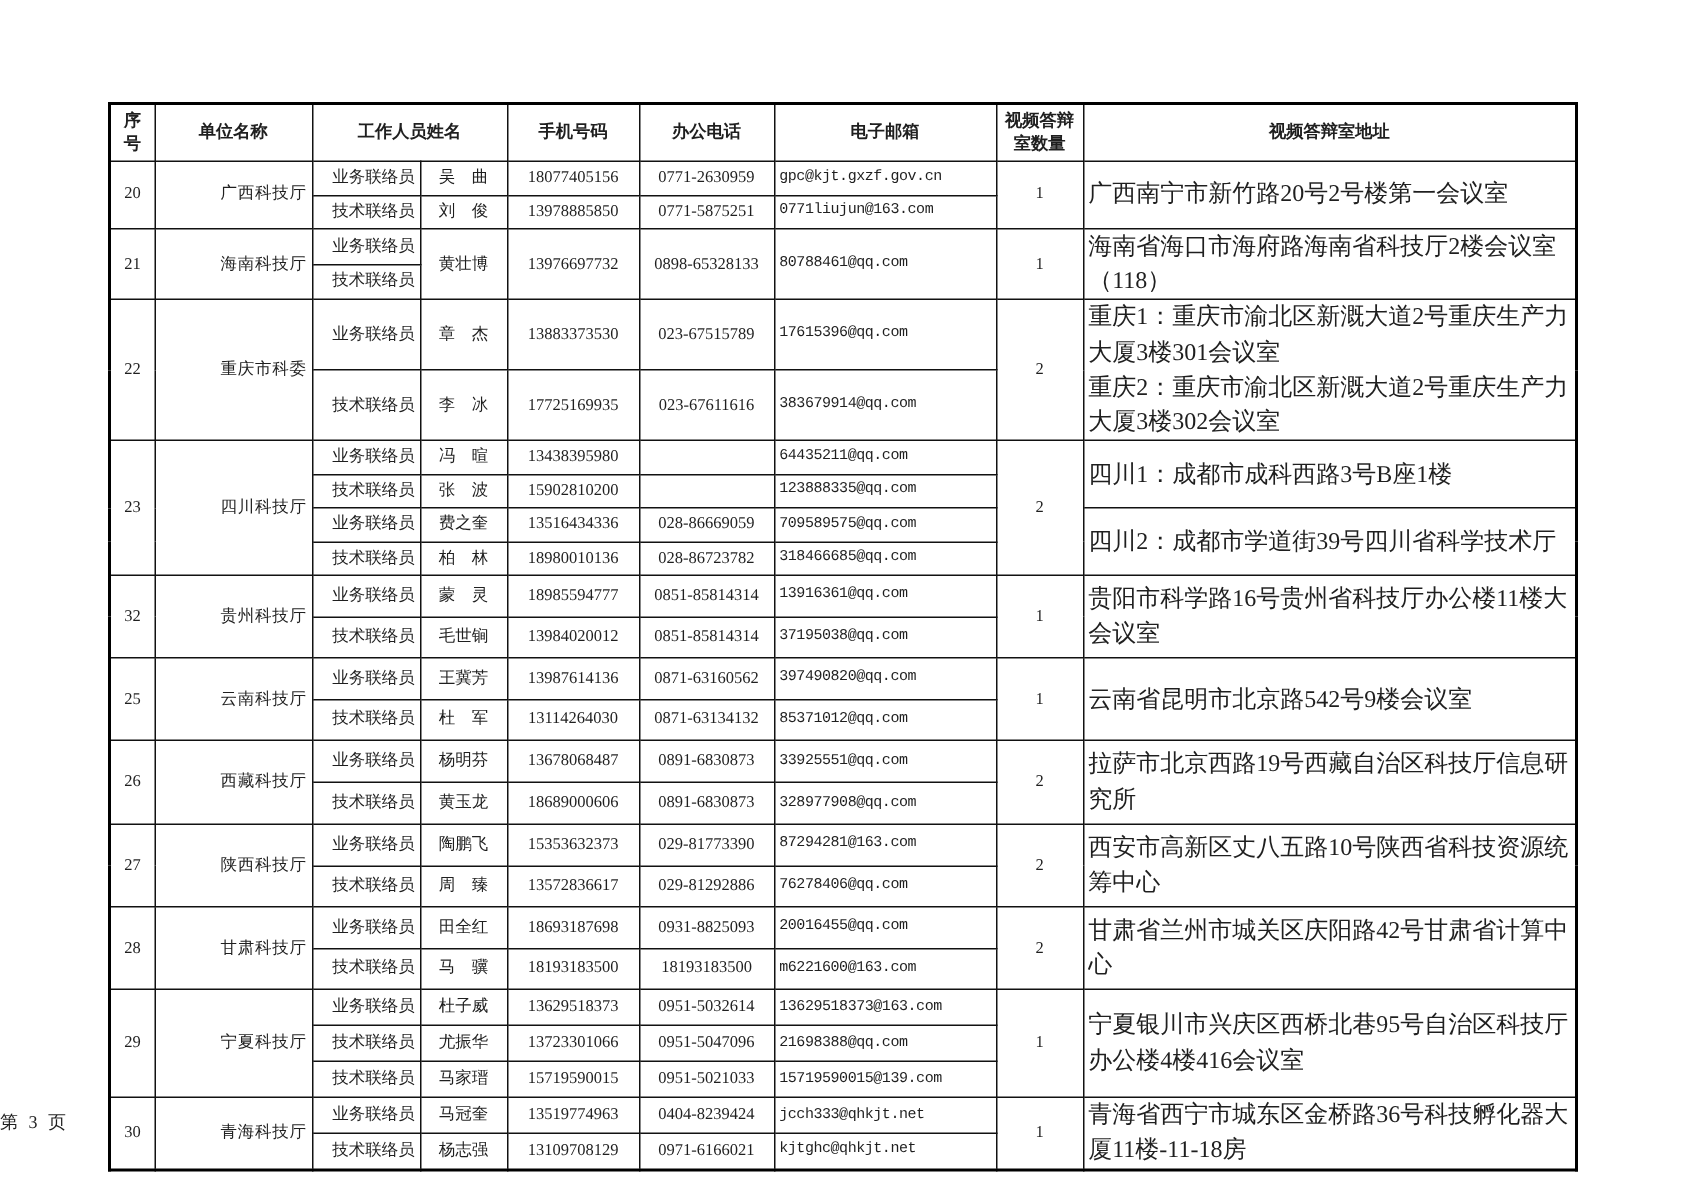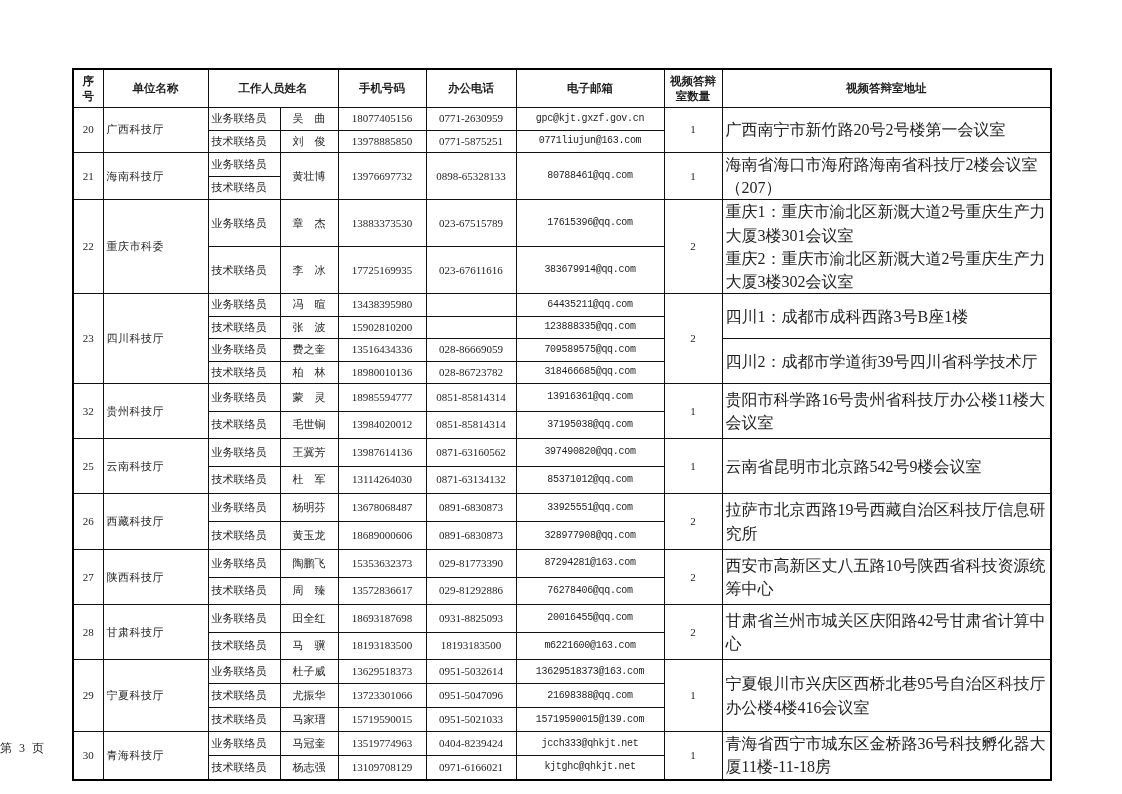"业务联络员" td.c-role { text-align: left -> right }
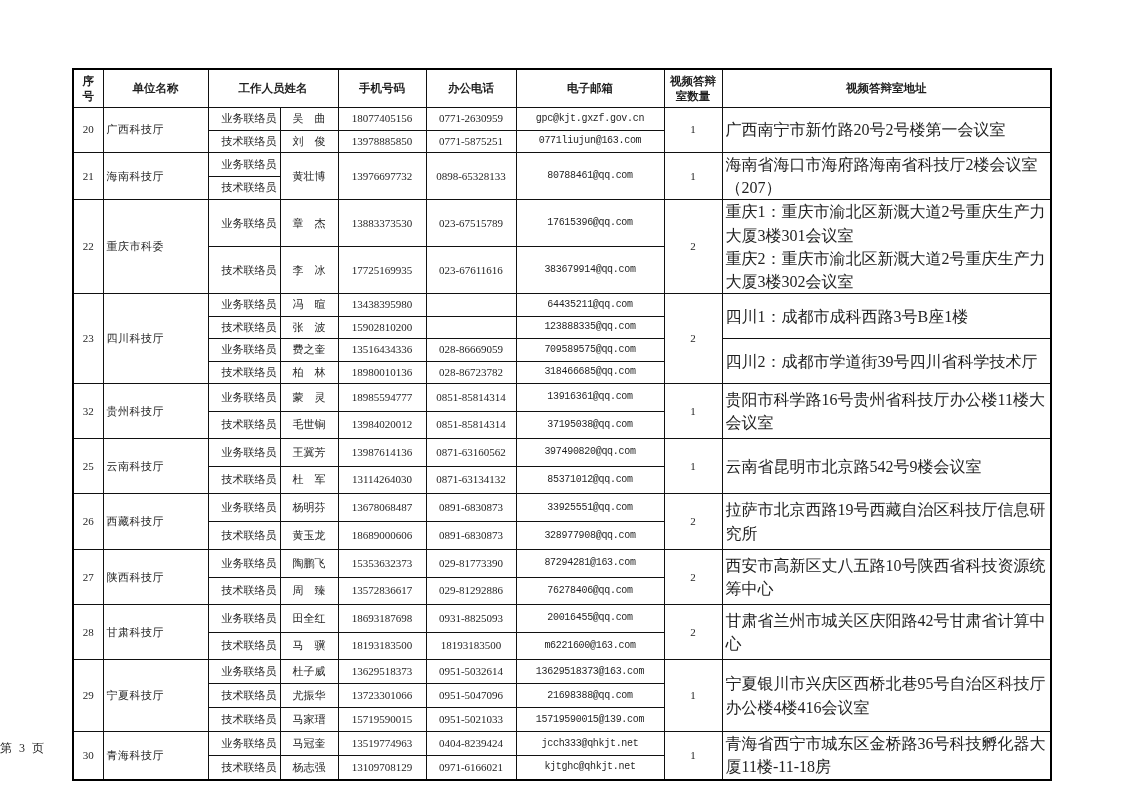"gpc@kjt.gxzf.gov.cn" td.c-email { text-align: center -> left }
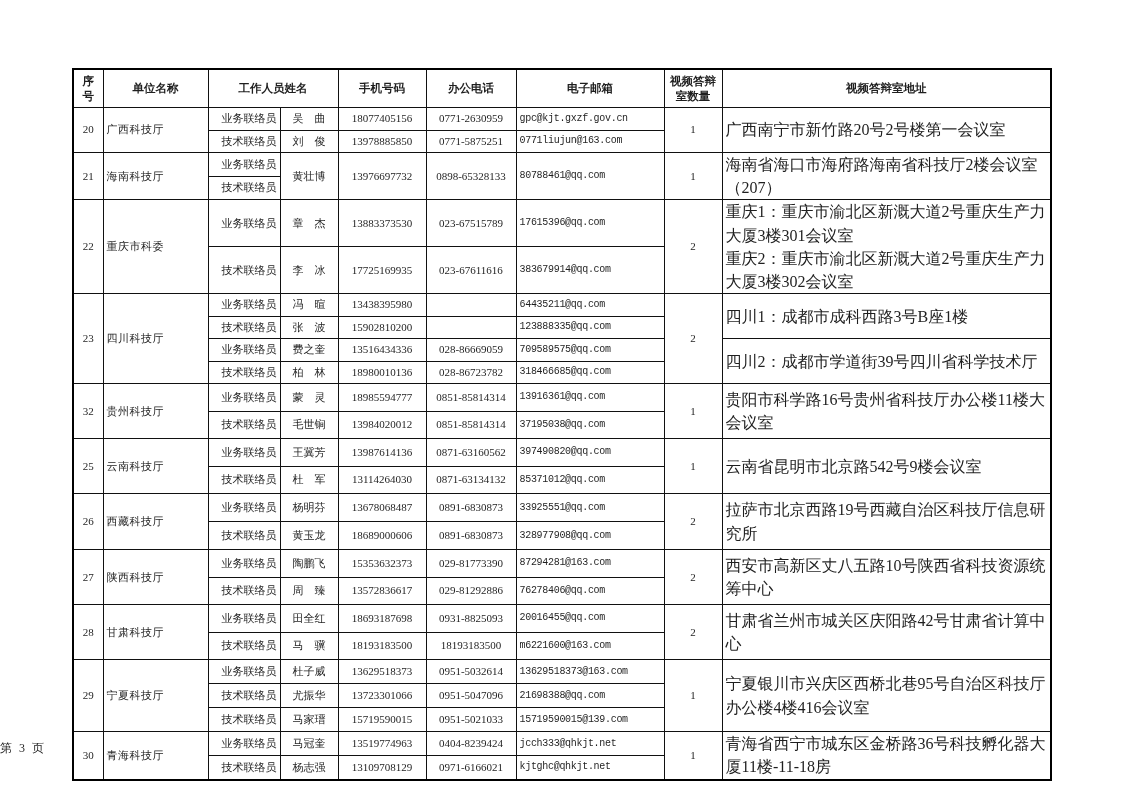"广西科技厅" td.c-unit { text-align: left -> right }
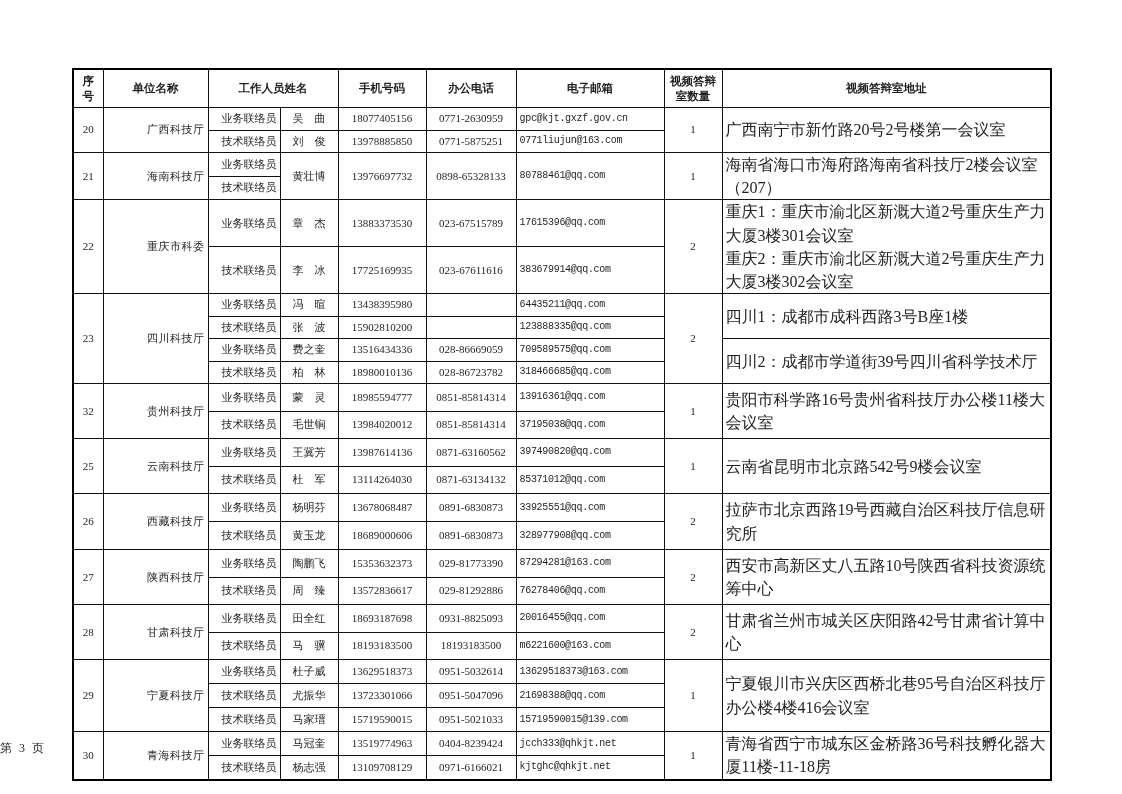"海南省海口市海府路海南省科技厅2楼会议室（207）" td.c-addr { text: 207 -> 118 }
